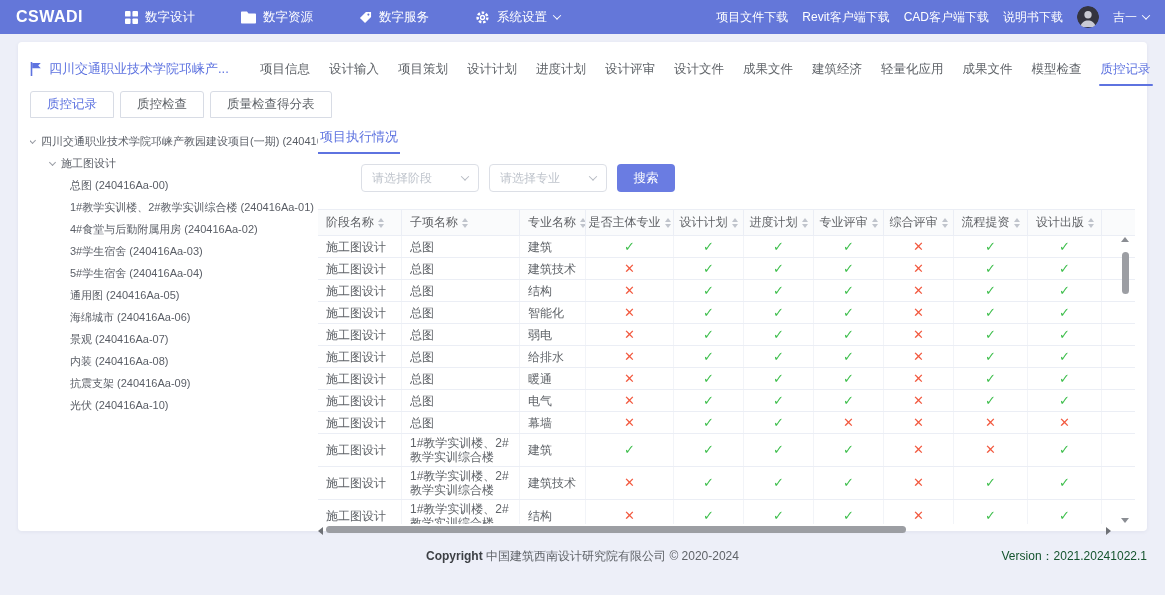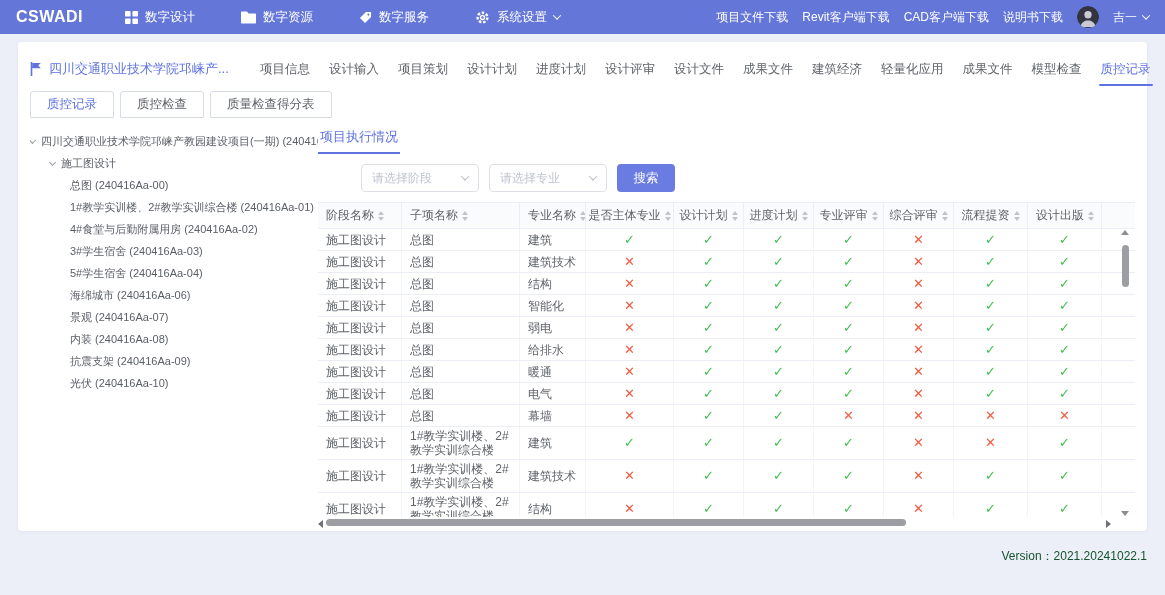"请选择阶段" .filters { margin: 10px 0 10px -> 10px 0 17px }
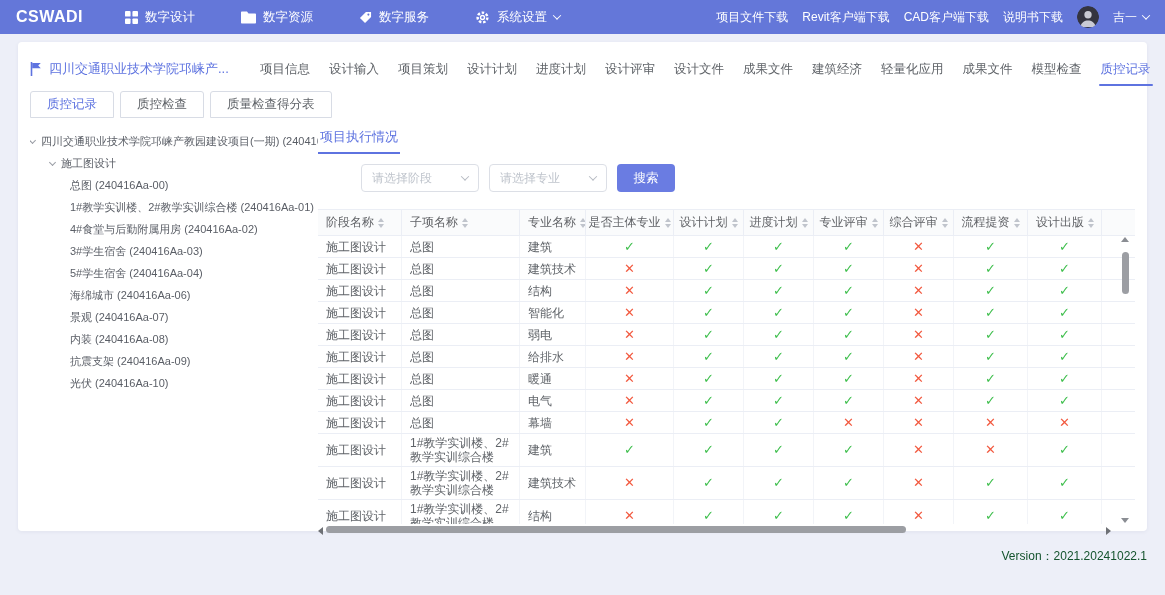"通用图 (240416Aa-05)" div.tree-node { html: none -> <div>通用图 (240416Aa-05)</div> }
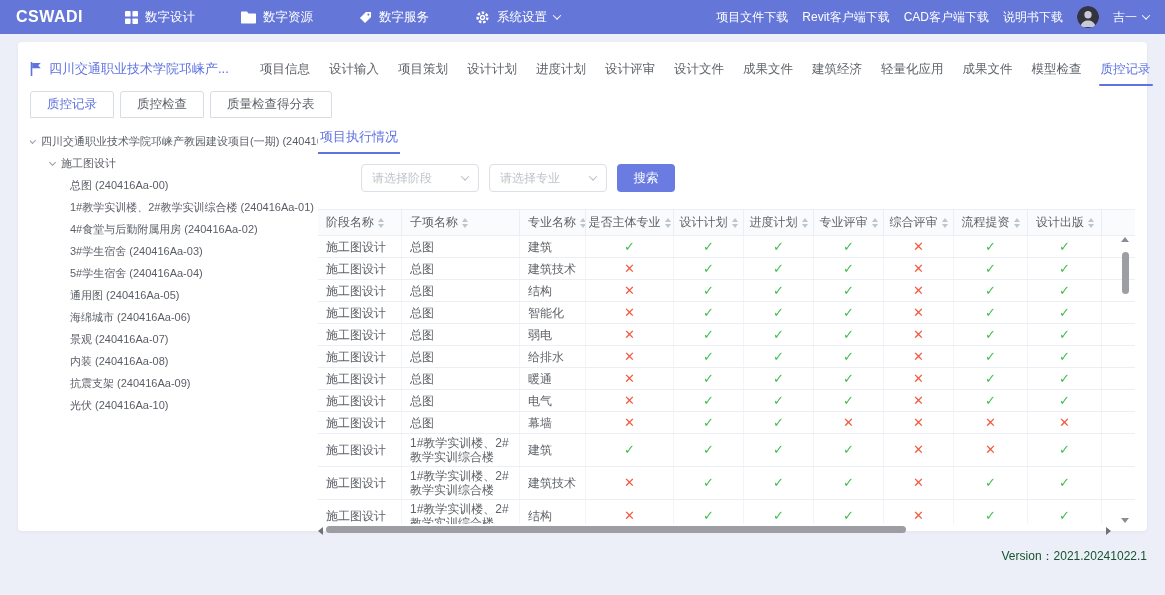"Copyright 中国建筑西南设计研究院有限公司 © 2020-2024" span { html: none -> <span><b>Copyright</b> <span>中国建筑西南设计研究院有限公司 © 2020-2024</span></span> }
